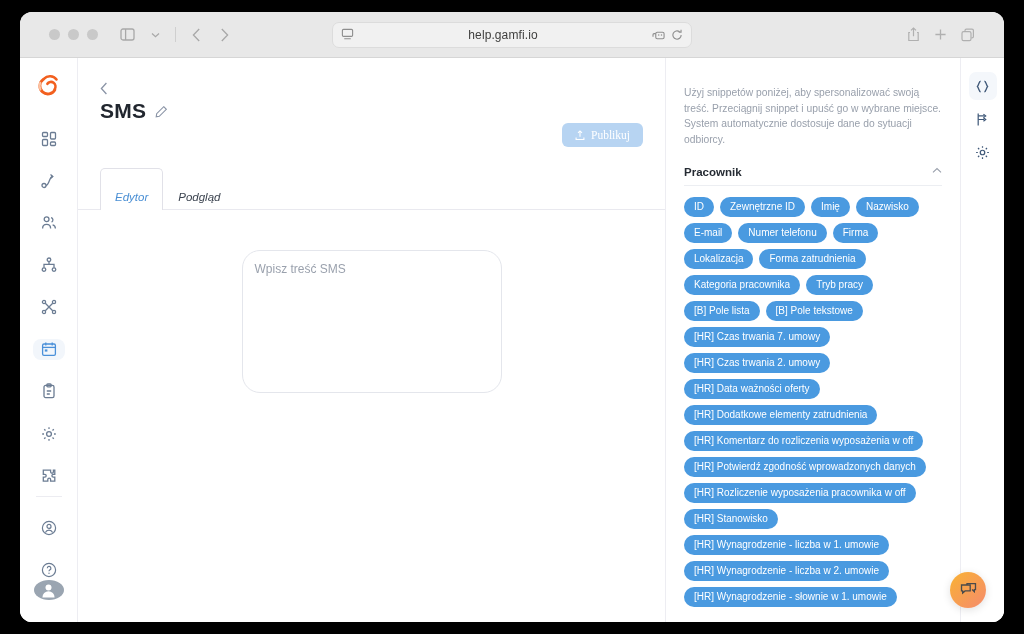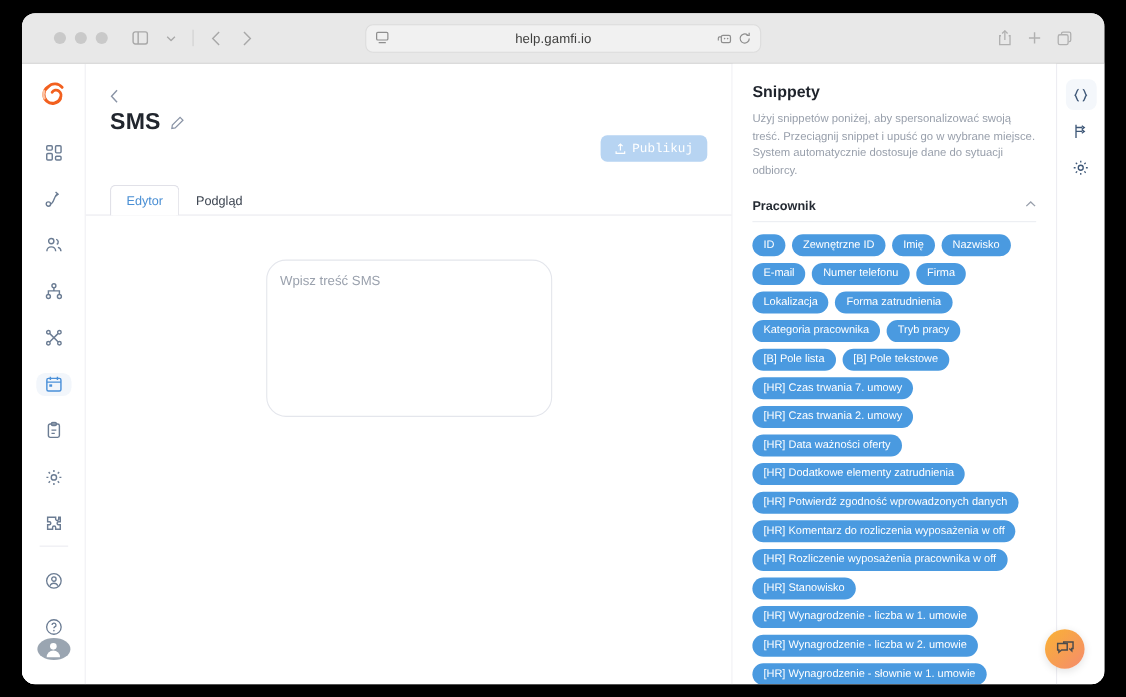"Snippety" div.snip-title { html: <div>Snippety</div> -> none }
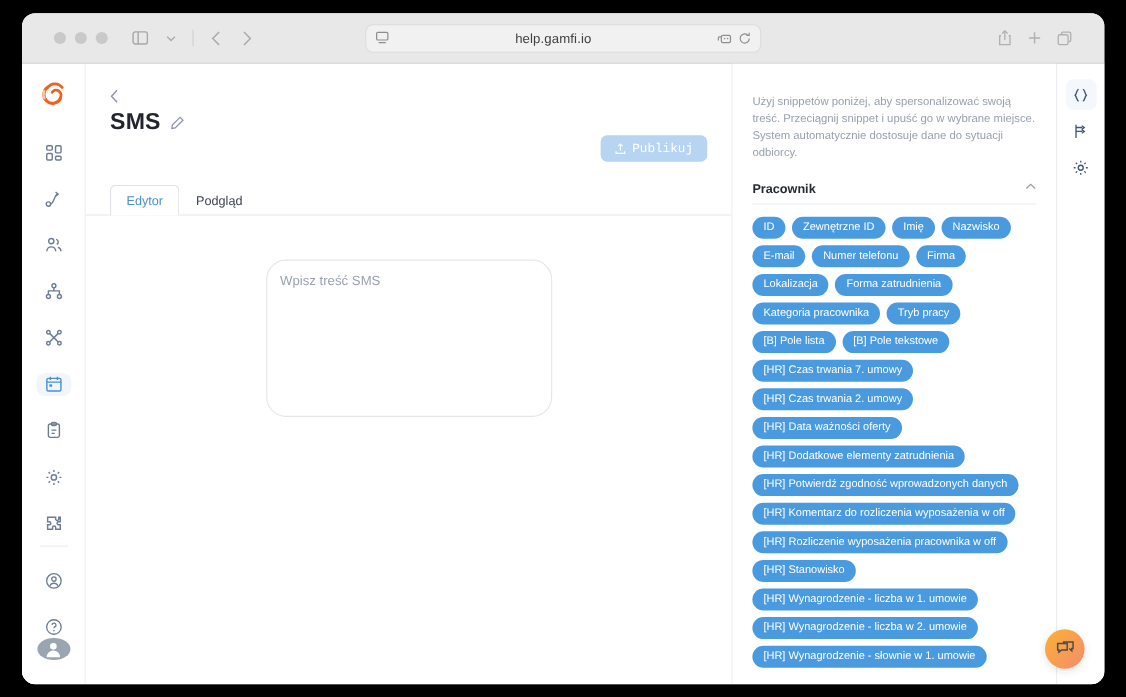"Publikuj" .publish-btn { font-family: Liberation Mono, monospace -> Liberation Serif, serif }
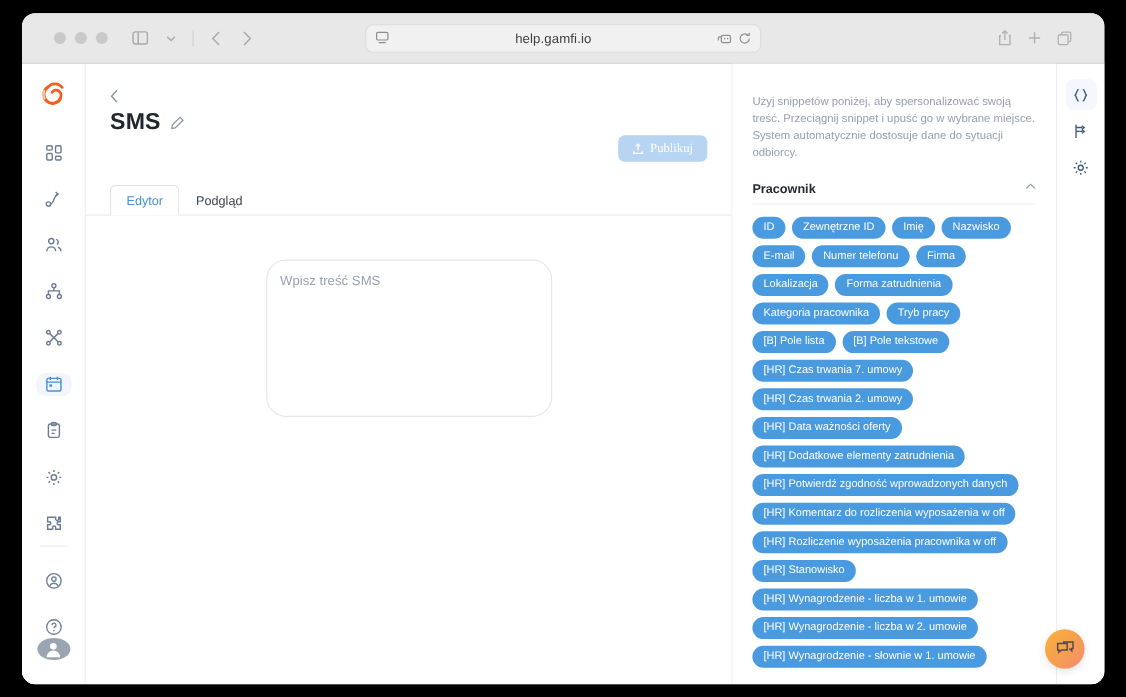"Edytor" .tab { font-style: none -> italic; padding: 8px 14px 7px -> 22px 14px 7px }
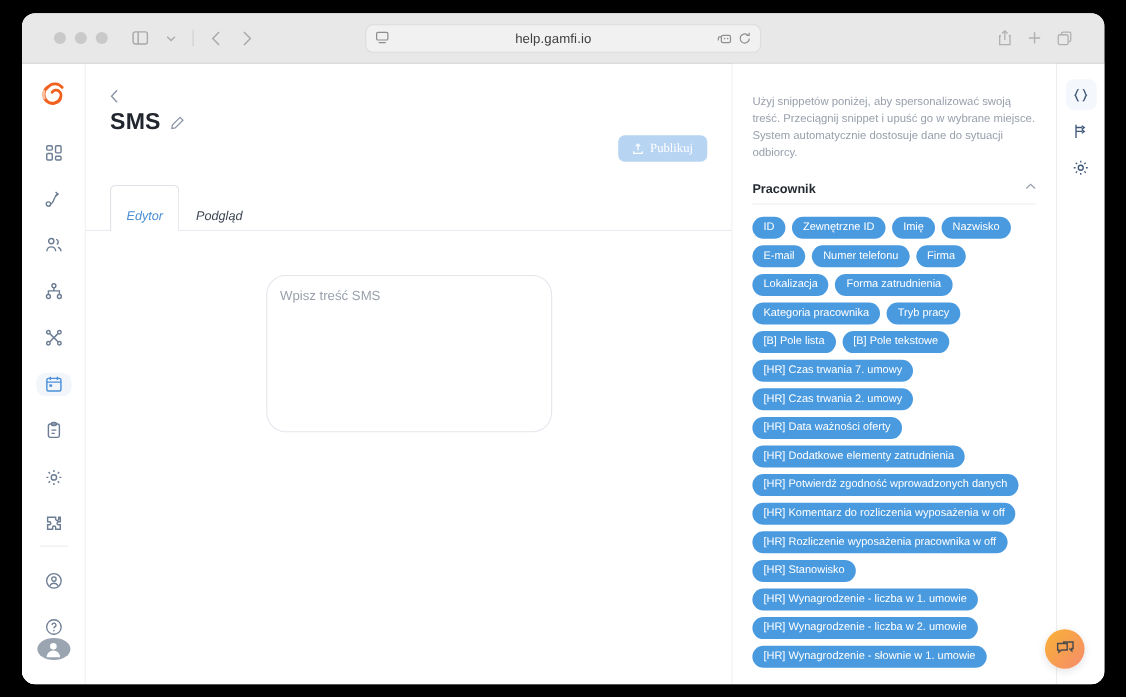"[HR] Potwierdź zgodność wprowadzonych" div.chip { order: before "[HR] Komentarz do rozliczenia" -> after "[HR] Komentarz do rozliczenia" }
